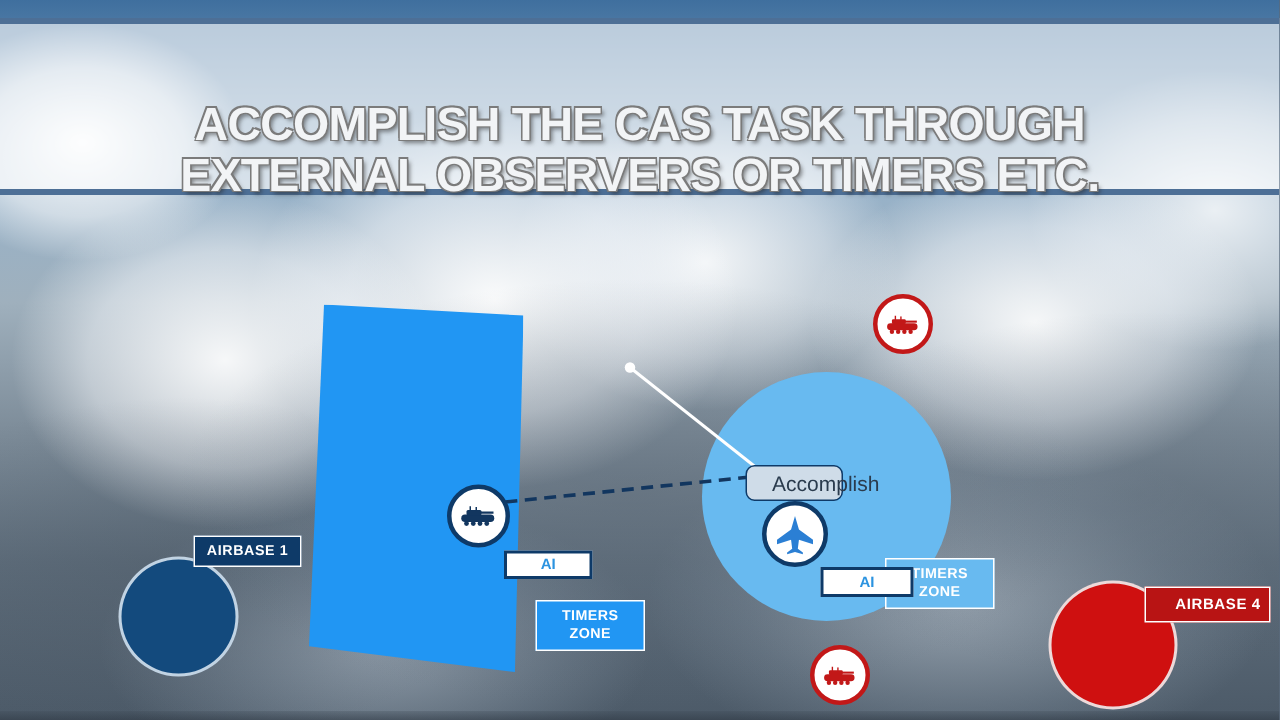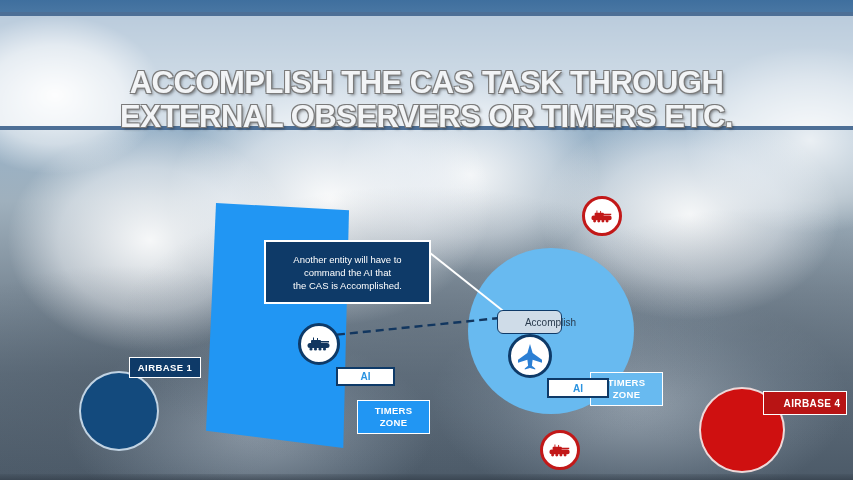"Another entity will have to" div.callout { html: <div> <div>Another entity will have to command the AI that the CAS is Accomplished.</div> </div> -> none }
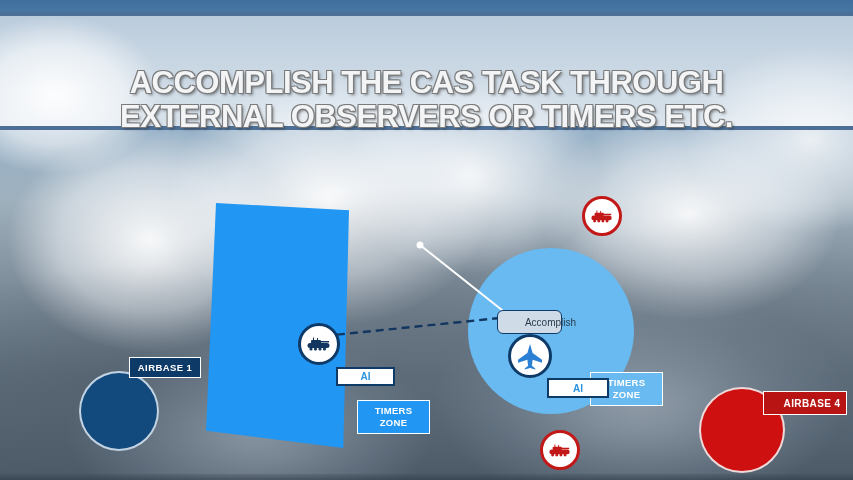"Accomplish" .accomplish { font-size: 10px -> 14px }
